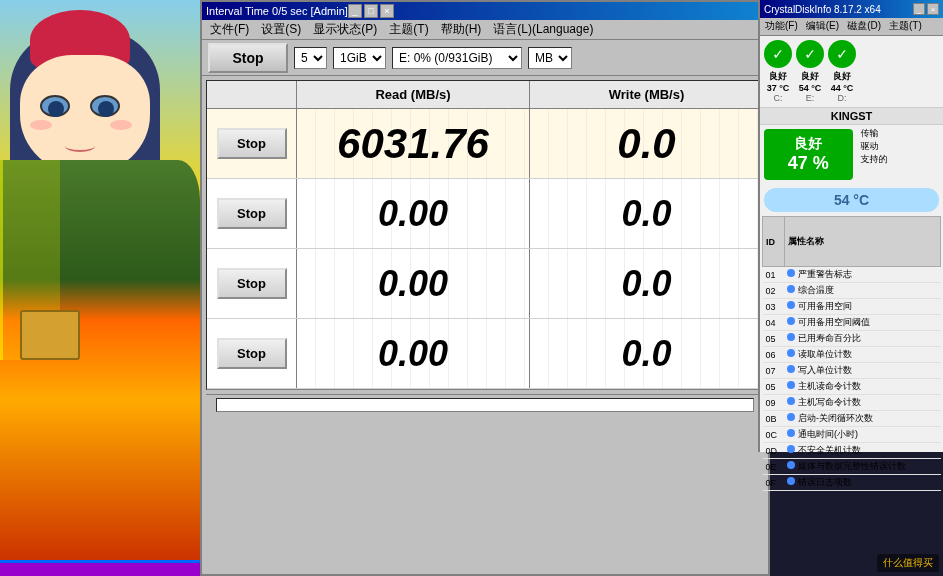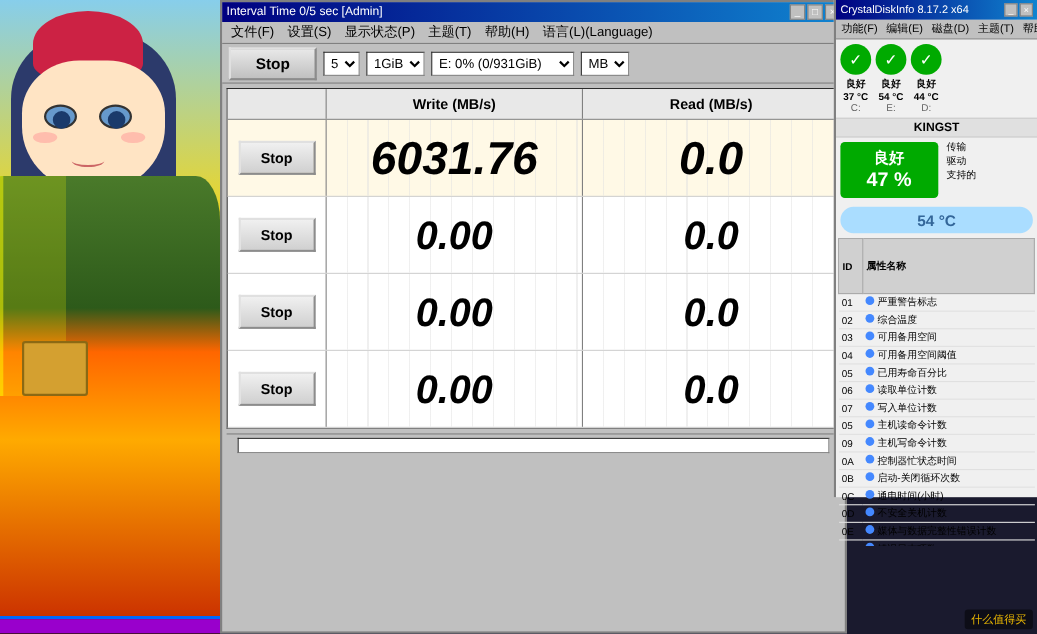"Interval Time 0/5 sec [Admin]" .benchmark-titlebar { justify-content: space-between -> none }
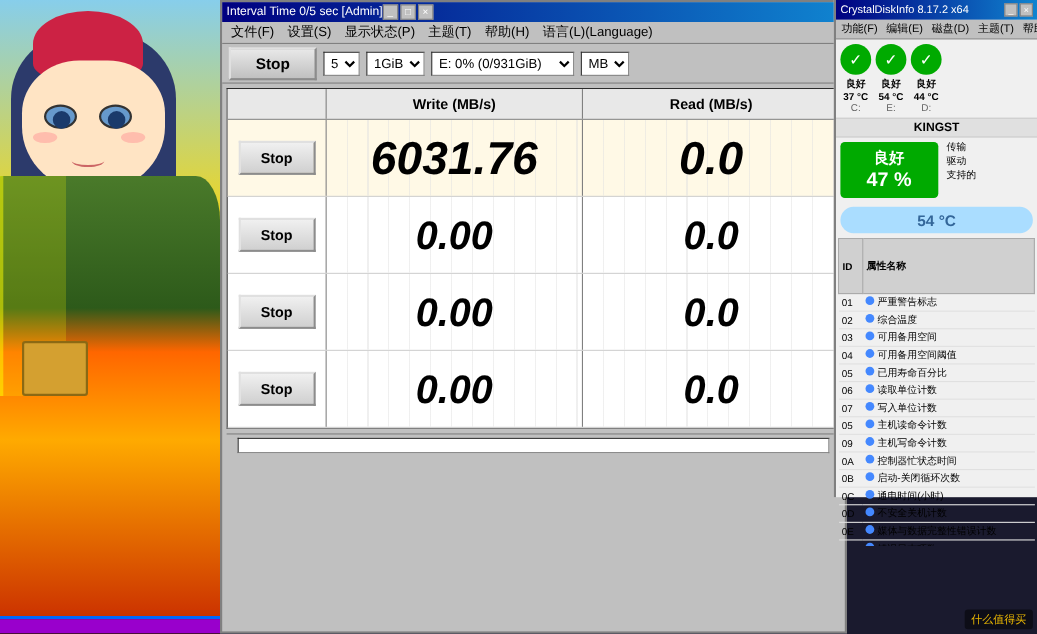"功能(F)" .diskinfo-menubar { flex-direction: column -> none }
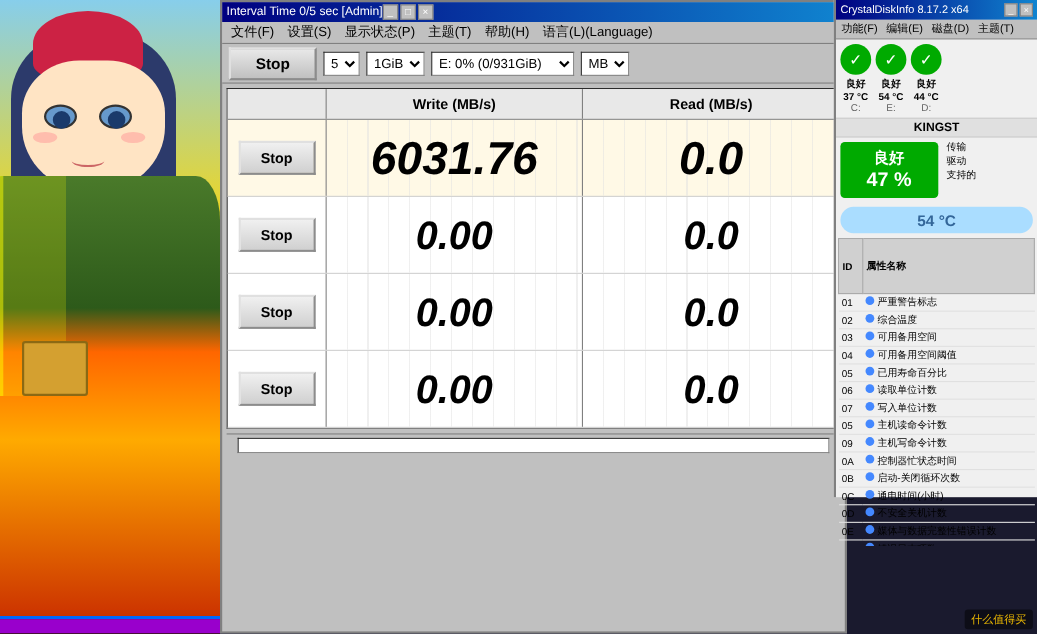"Write (MB/s)" div.bench-header-cell { order: before "Read (MB/s)" -> after "Read (MB/s)" }
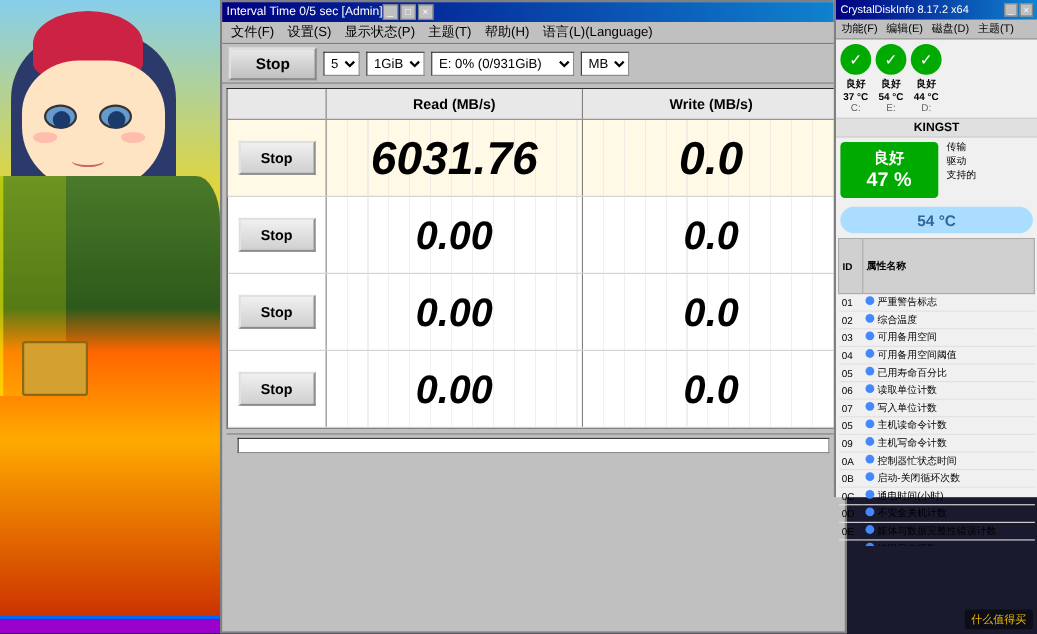"0A" tr.attr-row { html: <tr> <td>0A</td> <td> <span></span> 控制器忙状态时间 </td> </tr> -> none }
